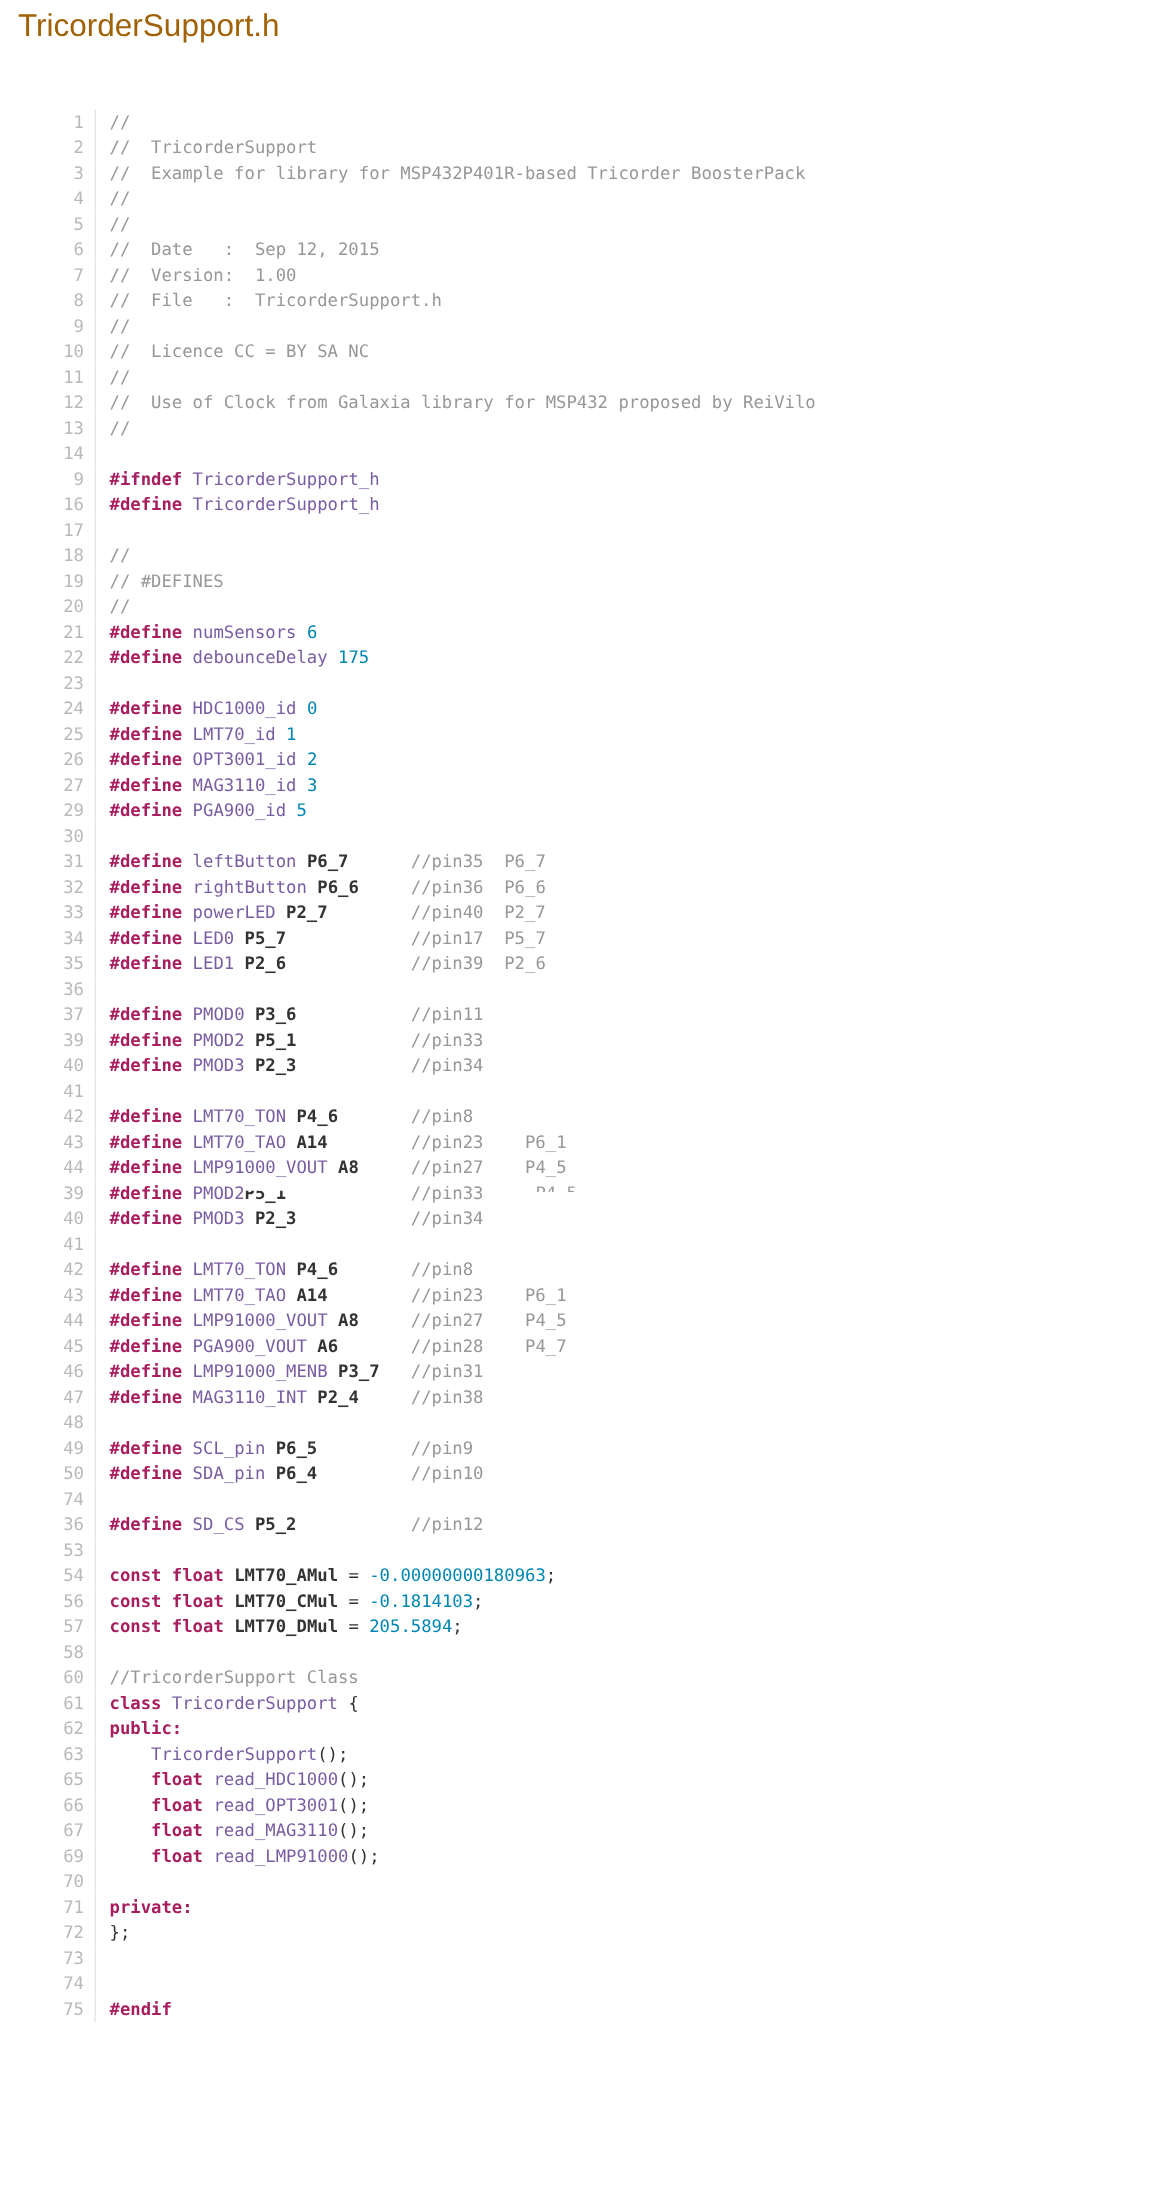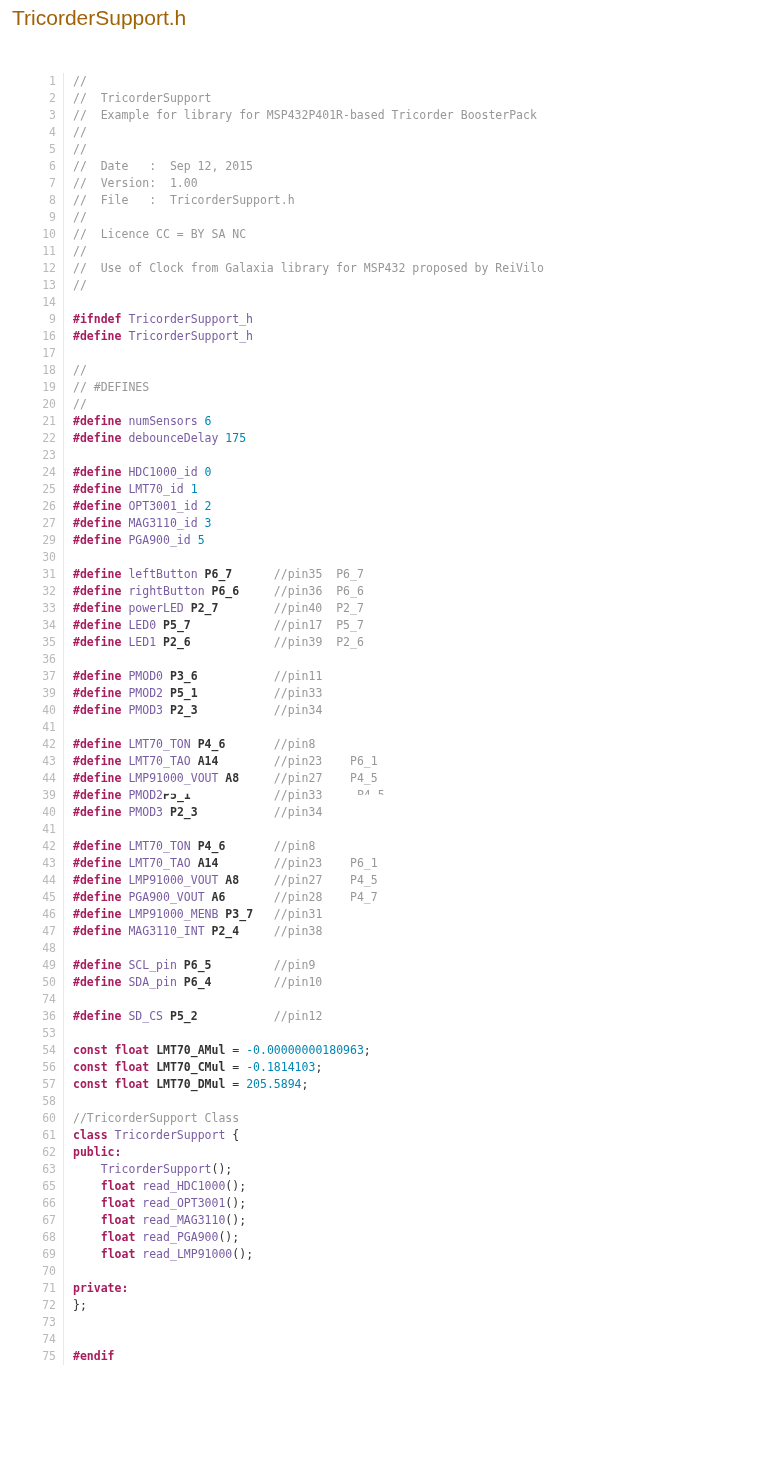"68" div.row { html: <div> <span>68</span> <span><span> </span><span>float</span><span> </span><span>read_PGA900</span><span>();</span></span> </div> -> none }
